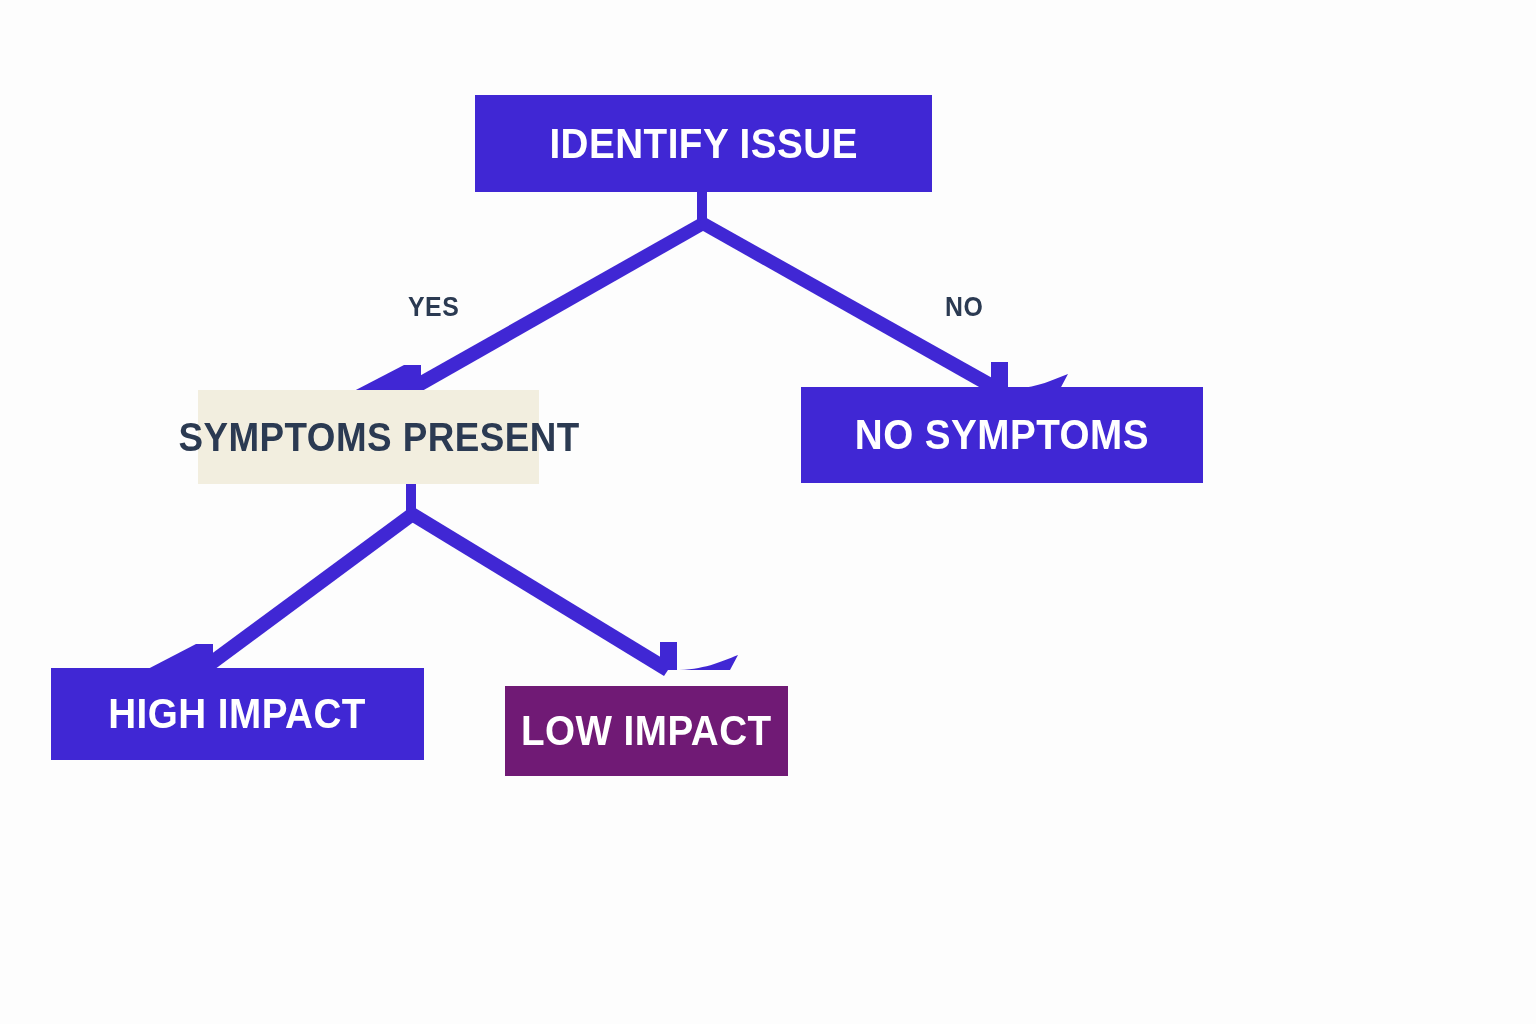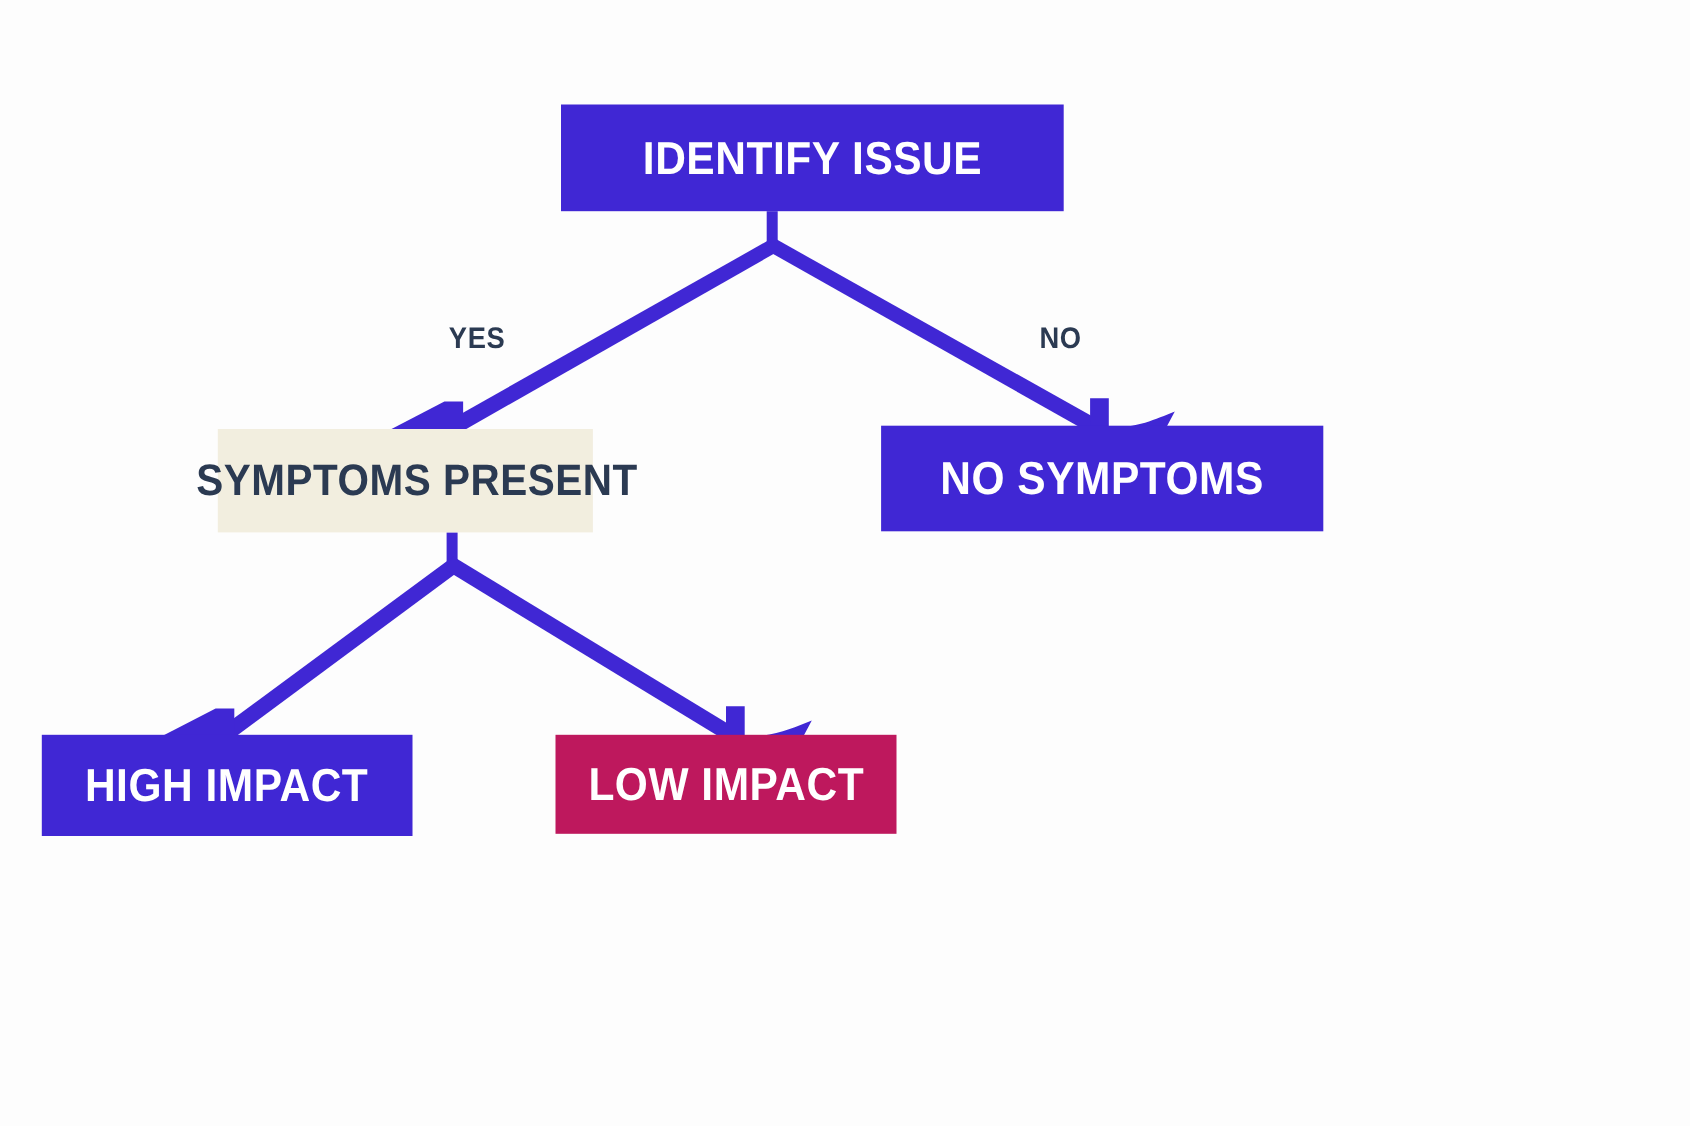"IDENTIFY ISSUE" div.node { margin-left: 35px -> none }
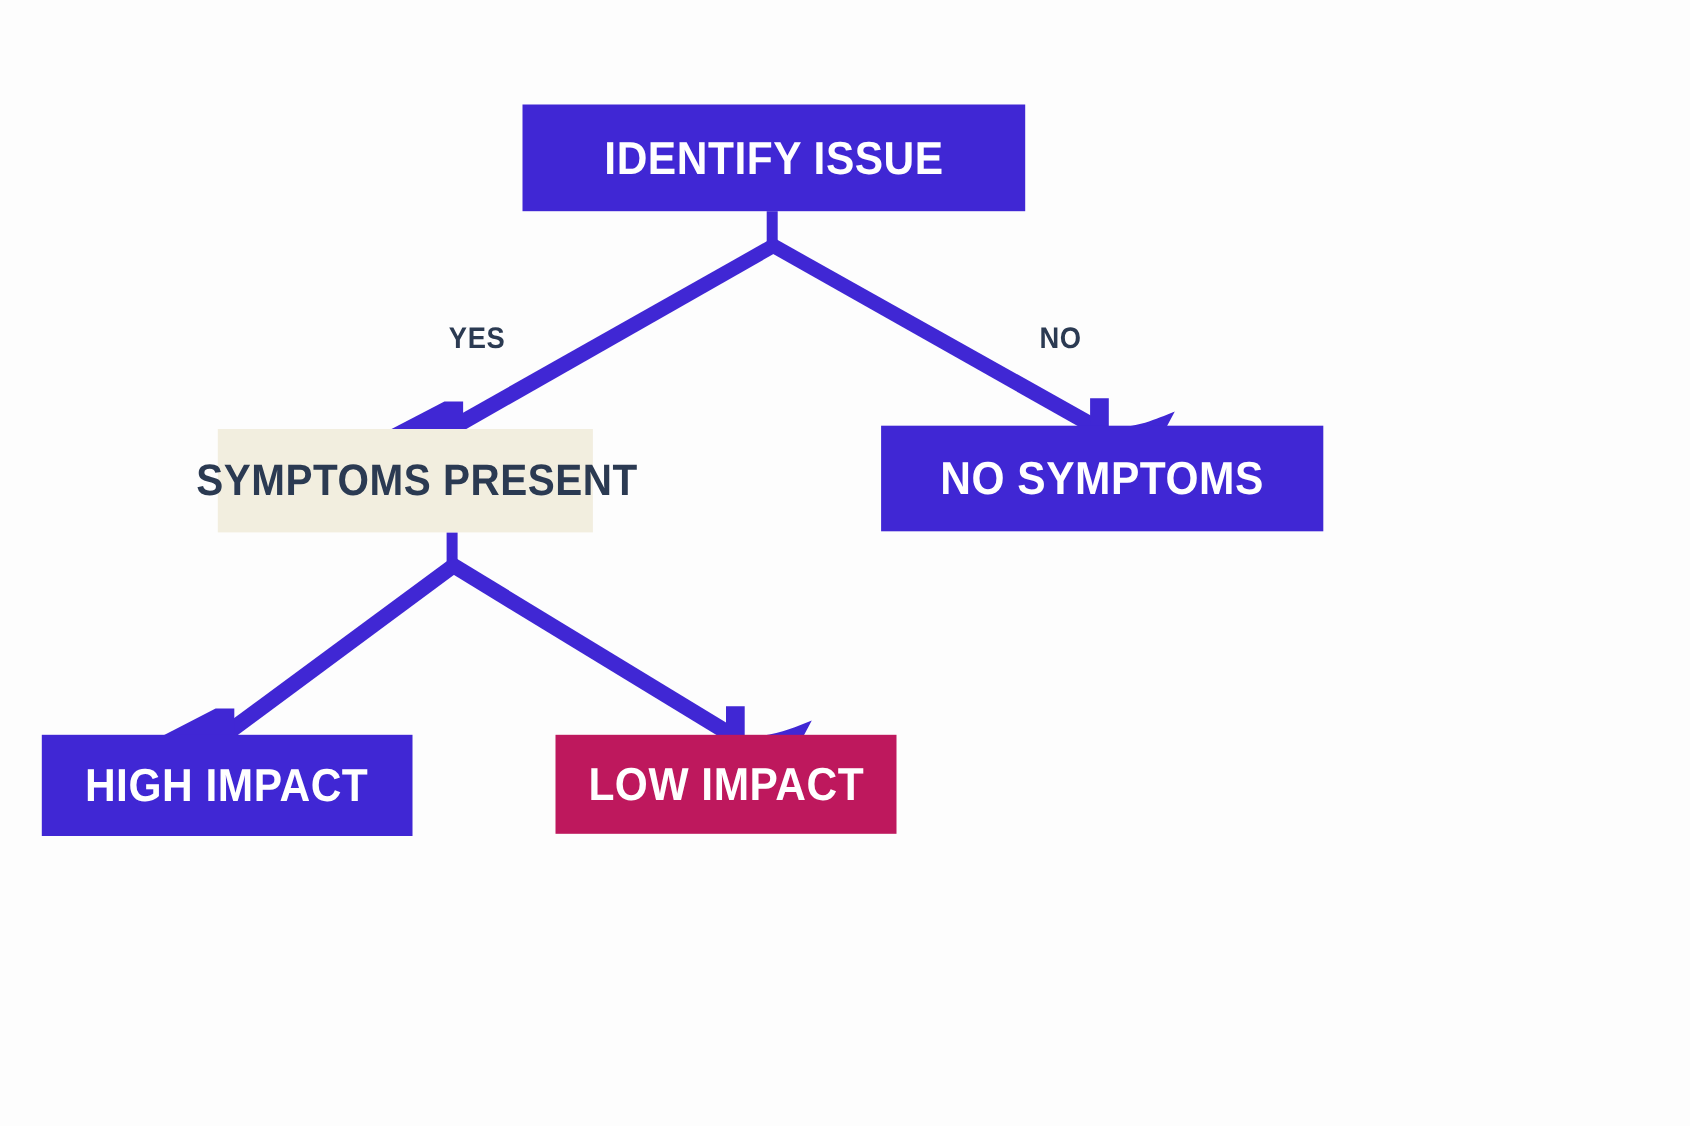"HIGH IMPACT" div.node { left: 38px -> 51px; width: 337px -> 373px }
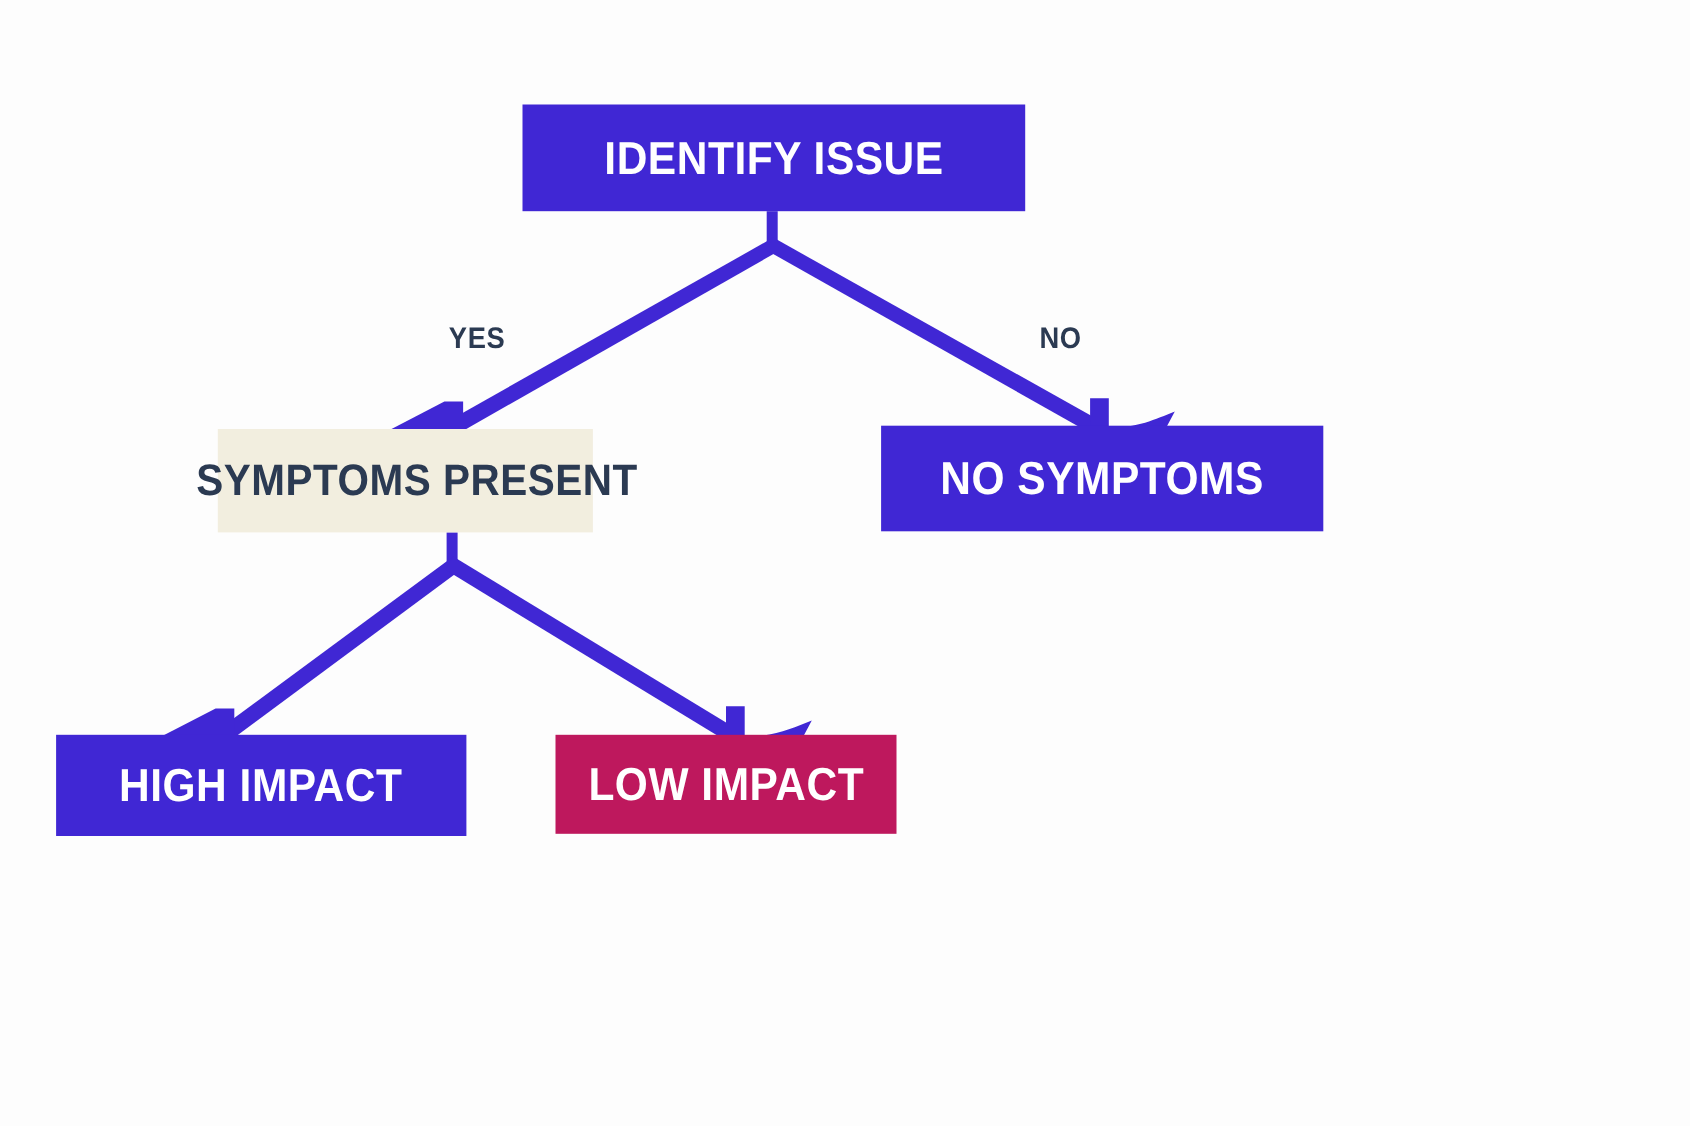"LOW IMPACT" div.node { background: #be185d -> #701a75; top: 668px -> 686px; width: 310px -> 283px }
